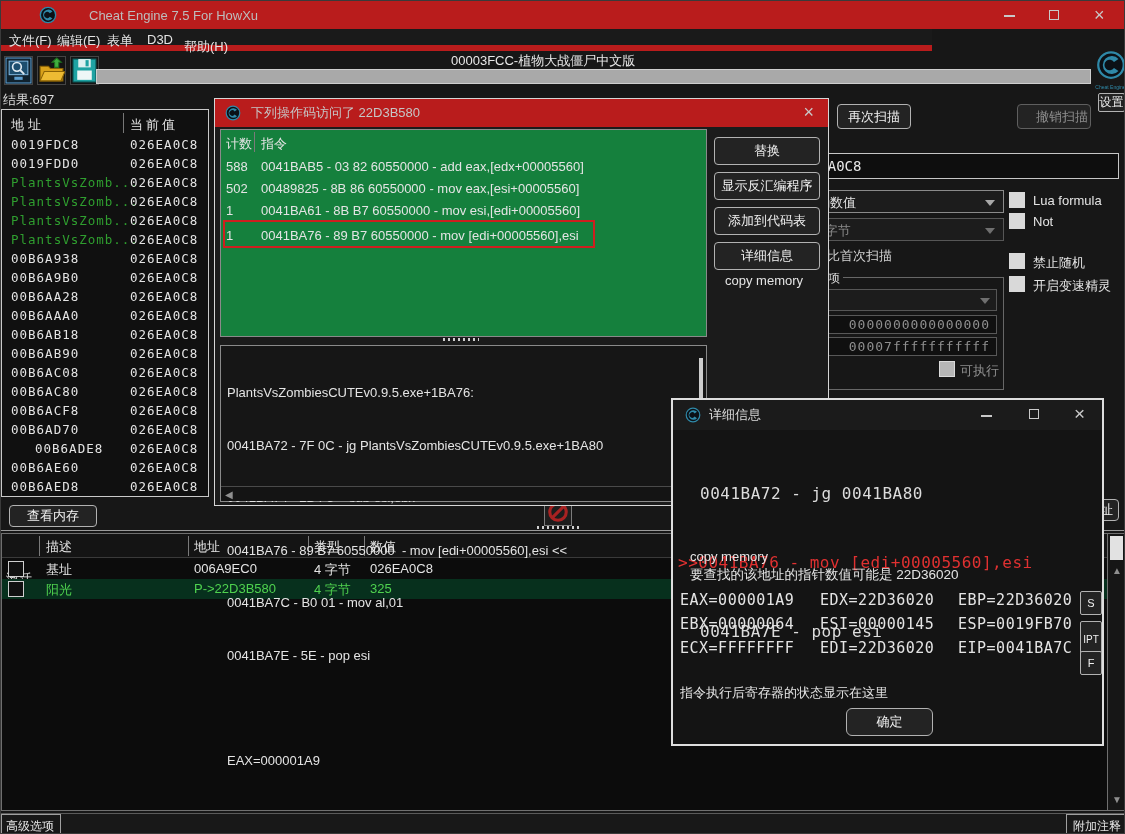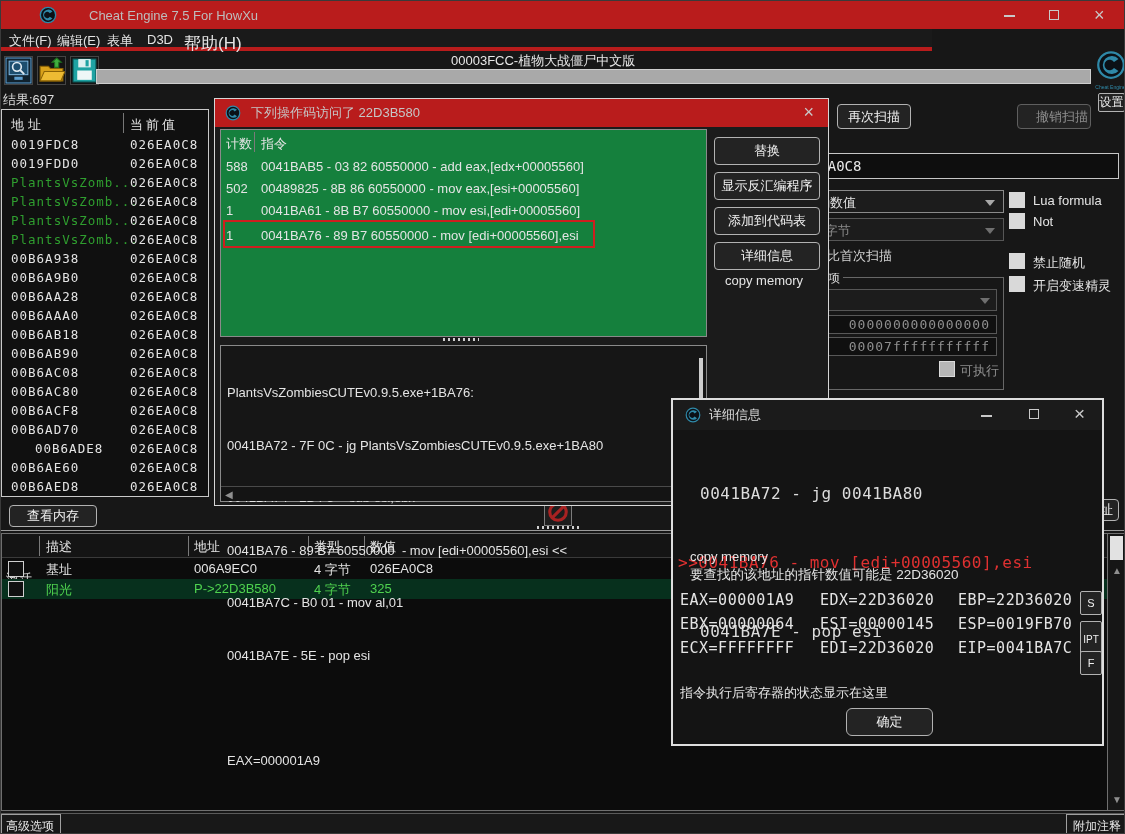"文件(F)" div.abs { border-bottom: 4px solid #b91c1c -> 6px solid #b91c1c }
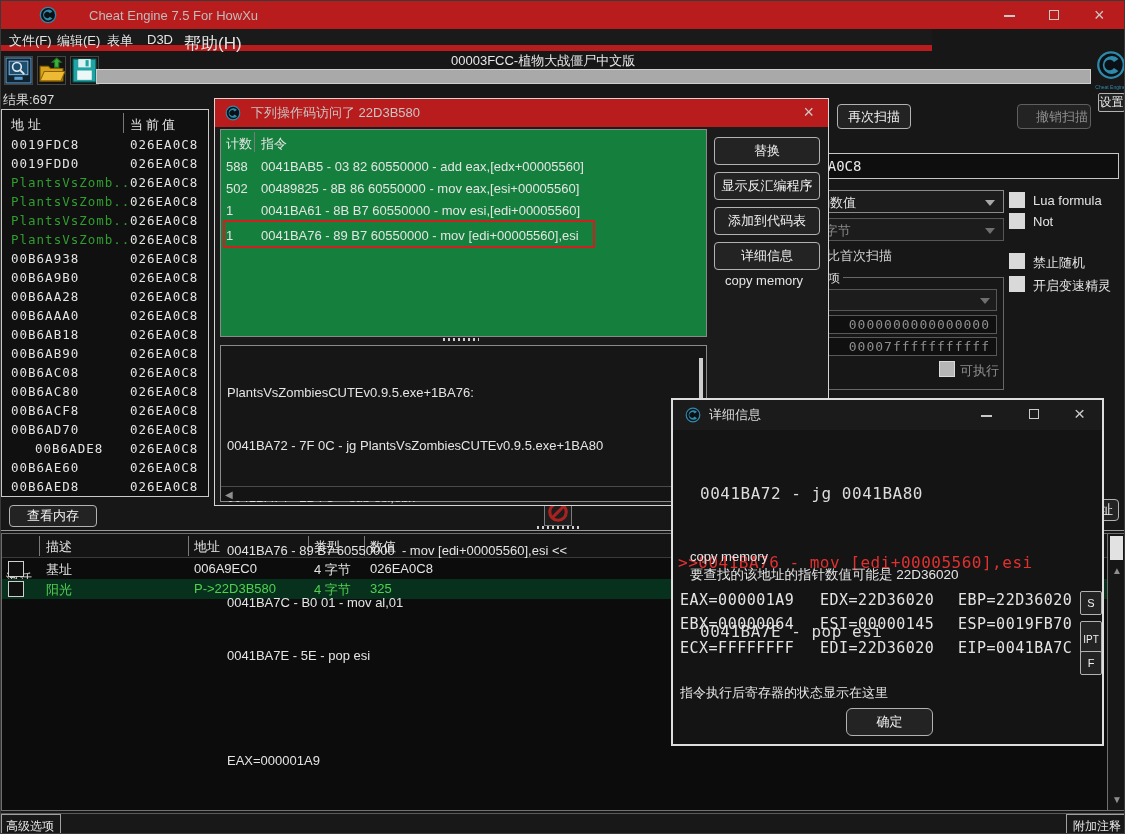"帮助(H)" span.abs { font-size: 17px -> 13px; top: 3px -> 9px }
